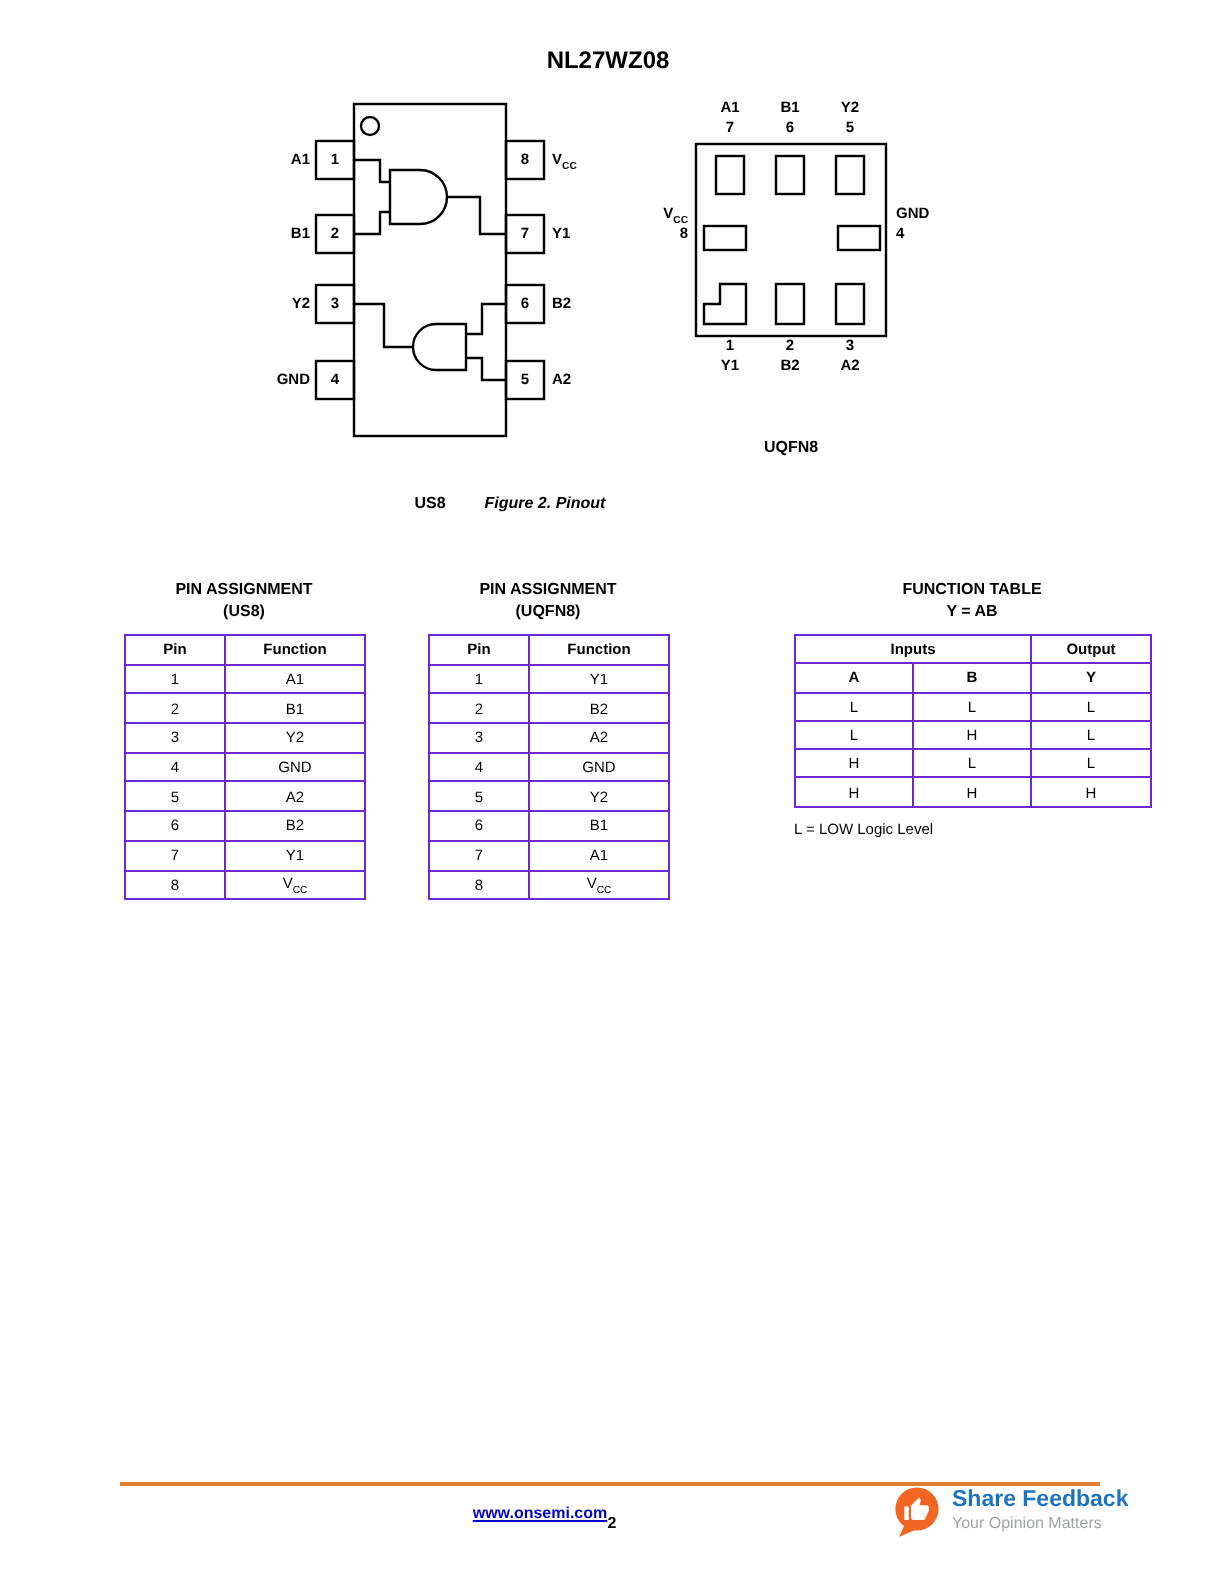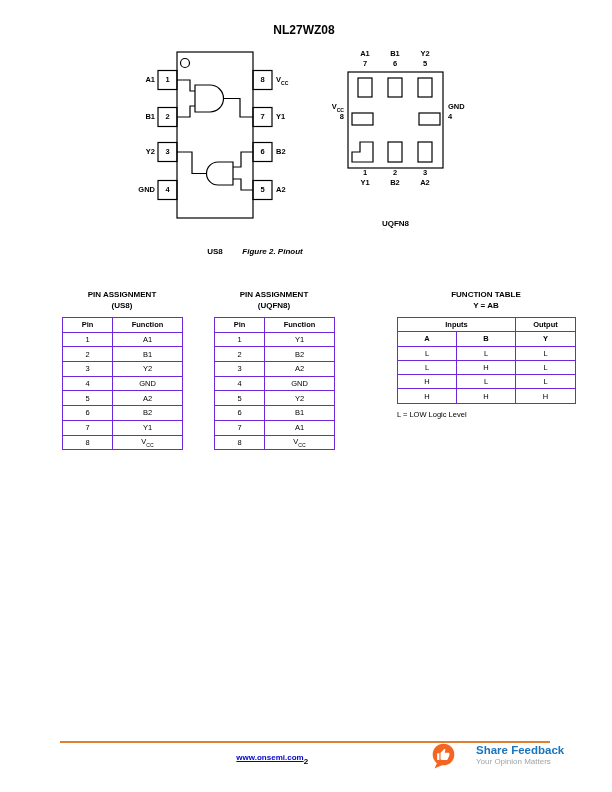"Share Feedback" .feedback { gap: 20px -> 5px; left: 431px -> 446px }
